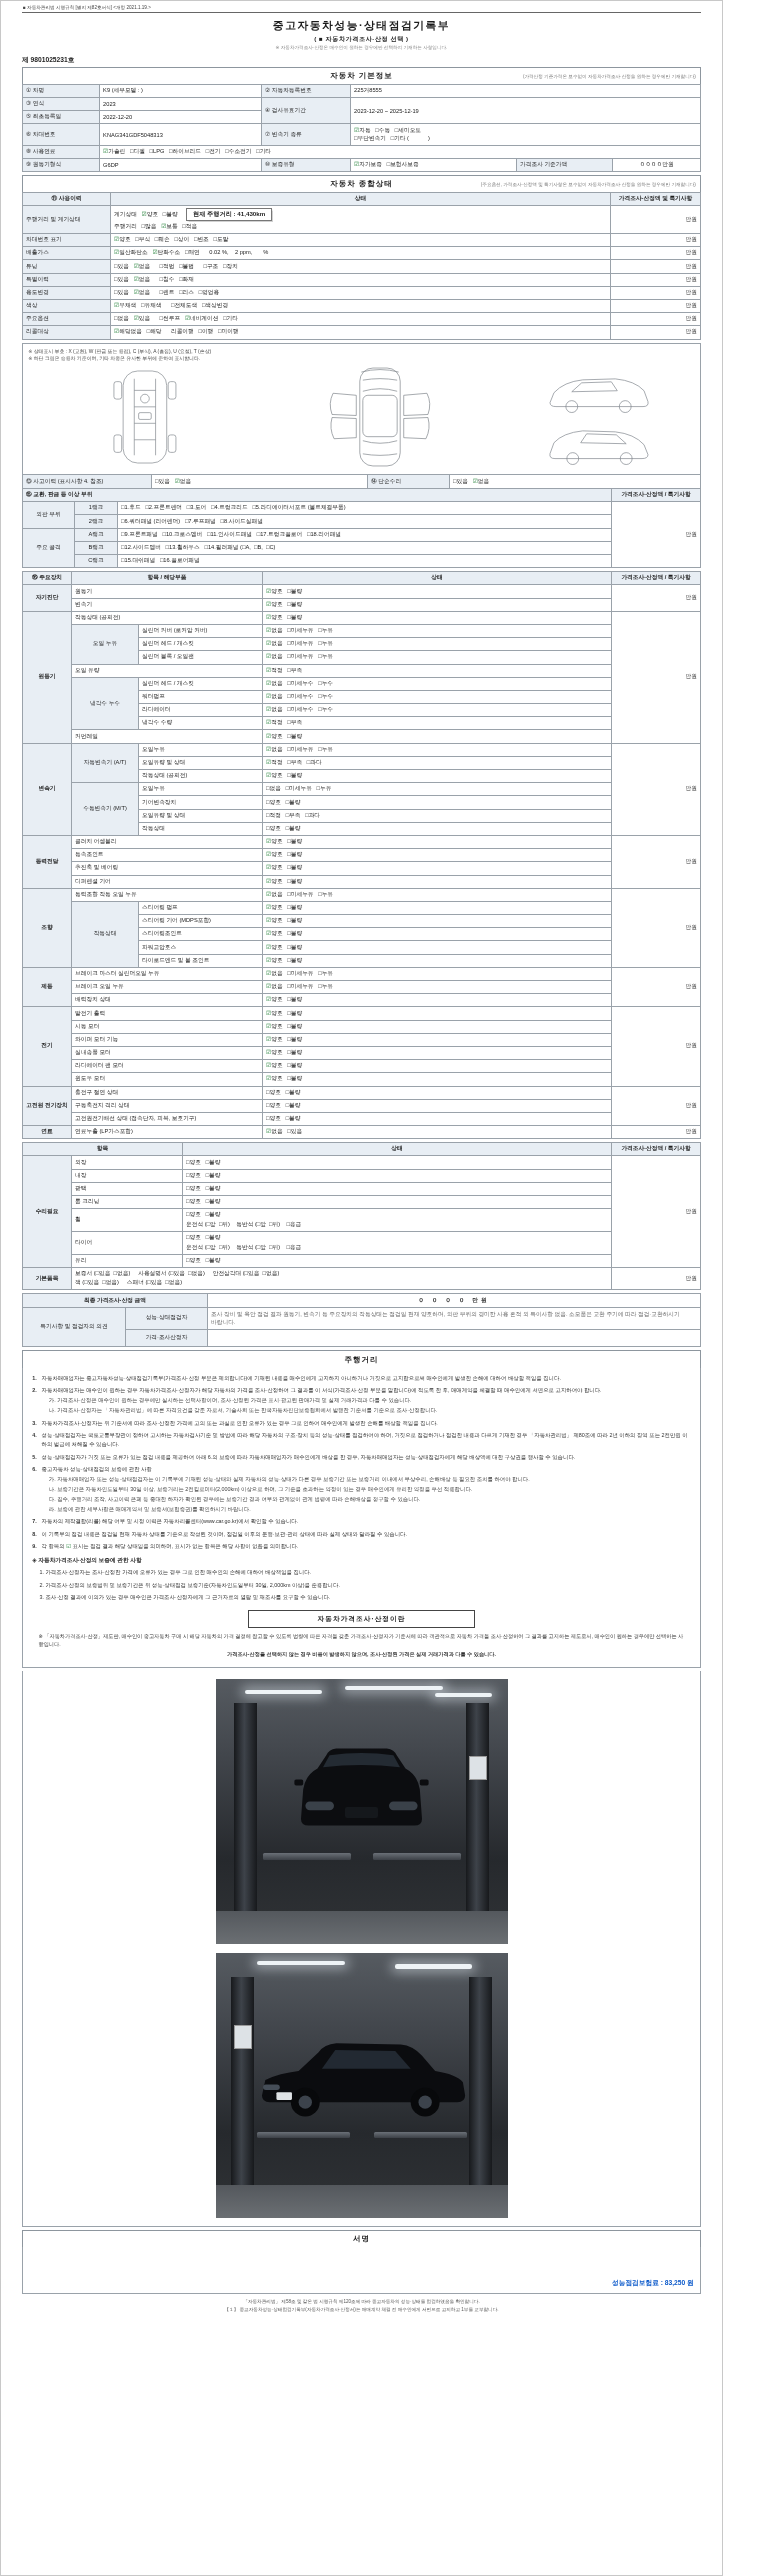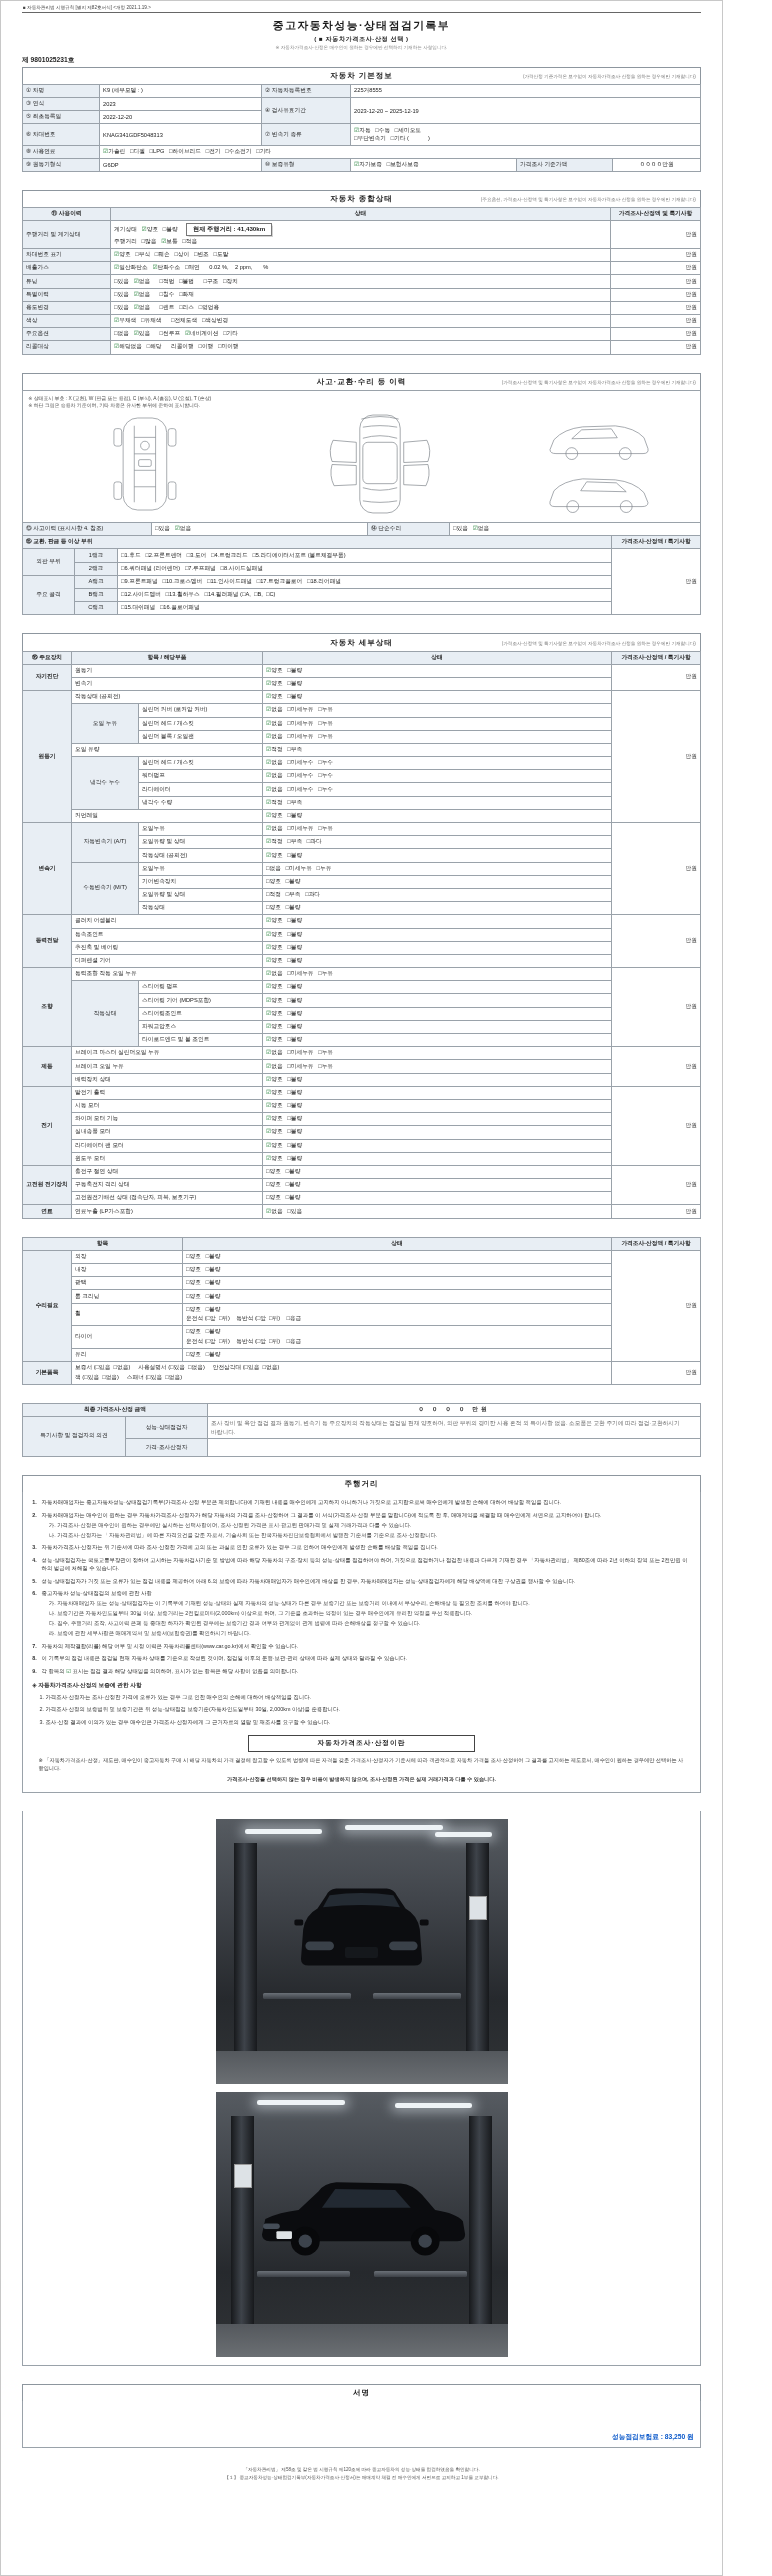"자동차 기본정보" .sec { margin-bottom: 18px -> 3px }
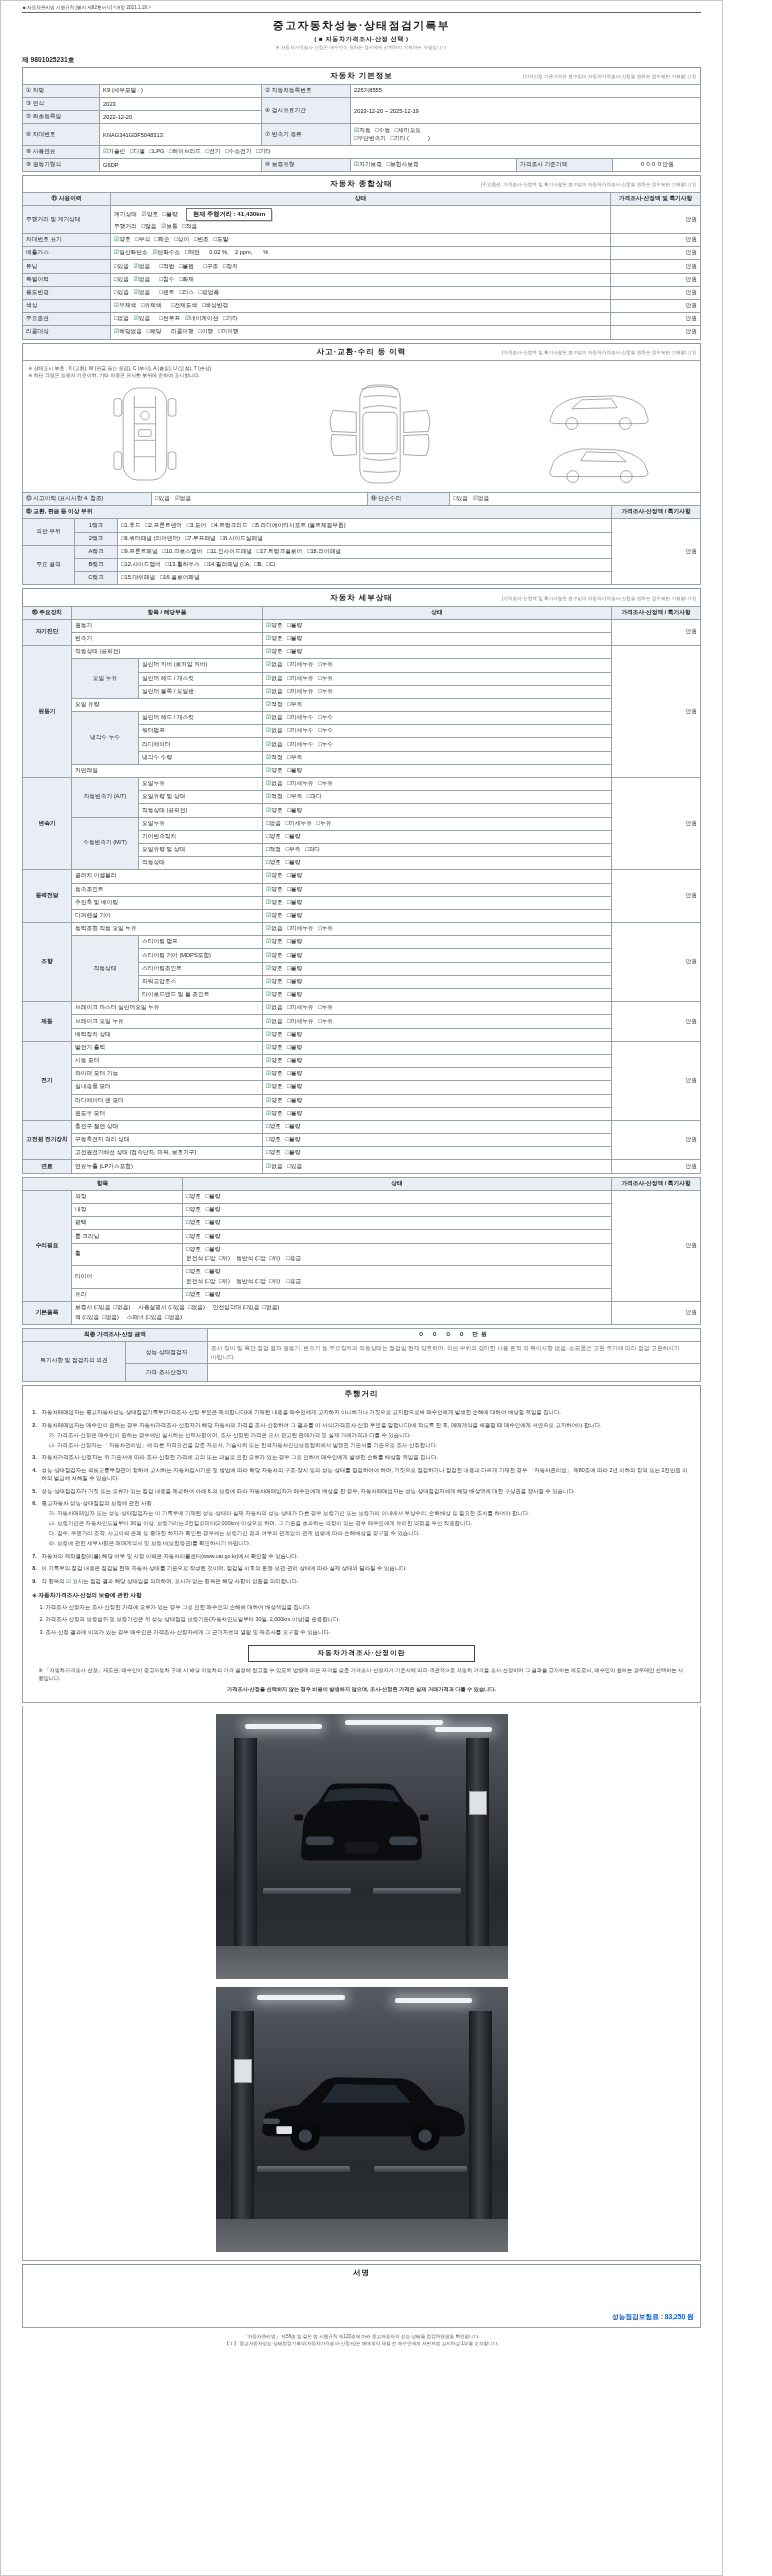"사고·교환·수리 등 이력" div.sec-head { html: <div> <span>사고·교환·수리 등 이력</span> <span>(가격조사·산정액 및 특기사항은 보수없이 자동차가격조사·산정을 원하는 경우에만 기재합니다)</span> </div> -> none }
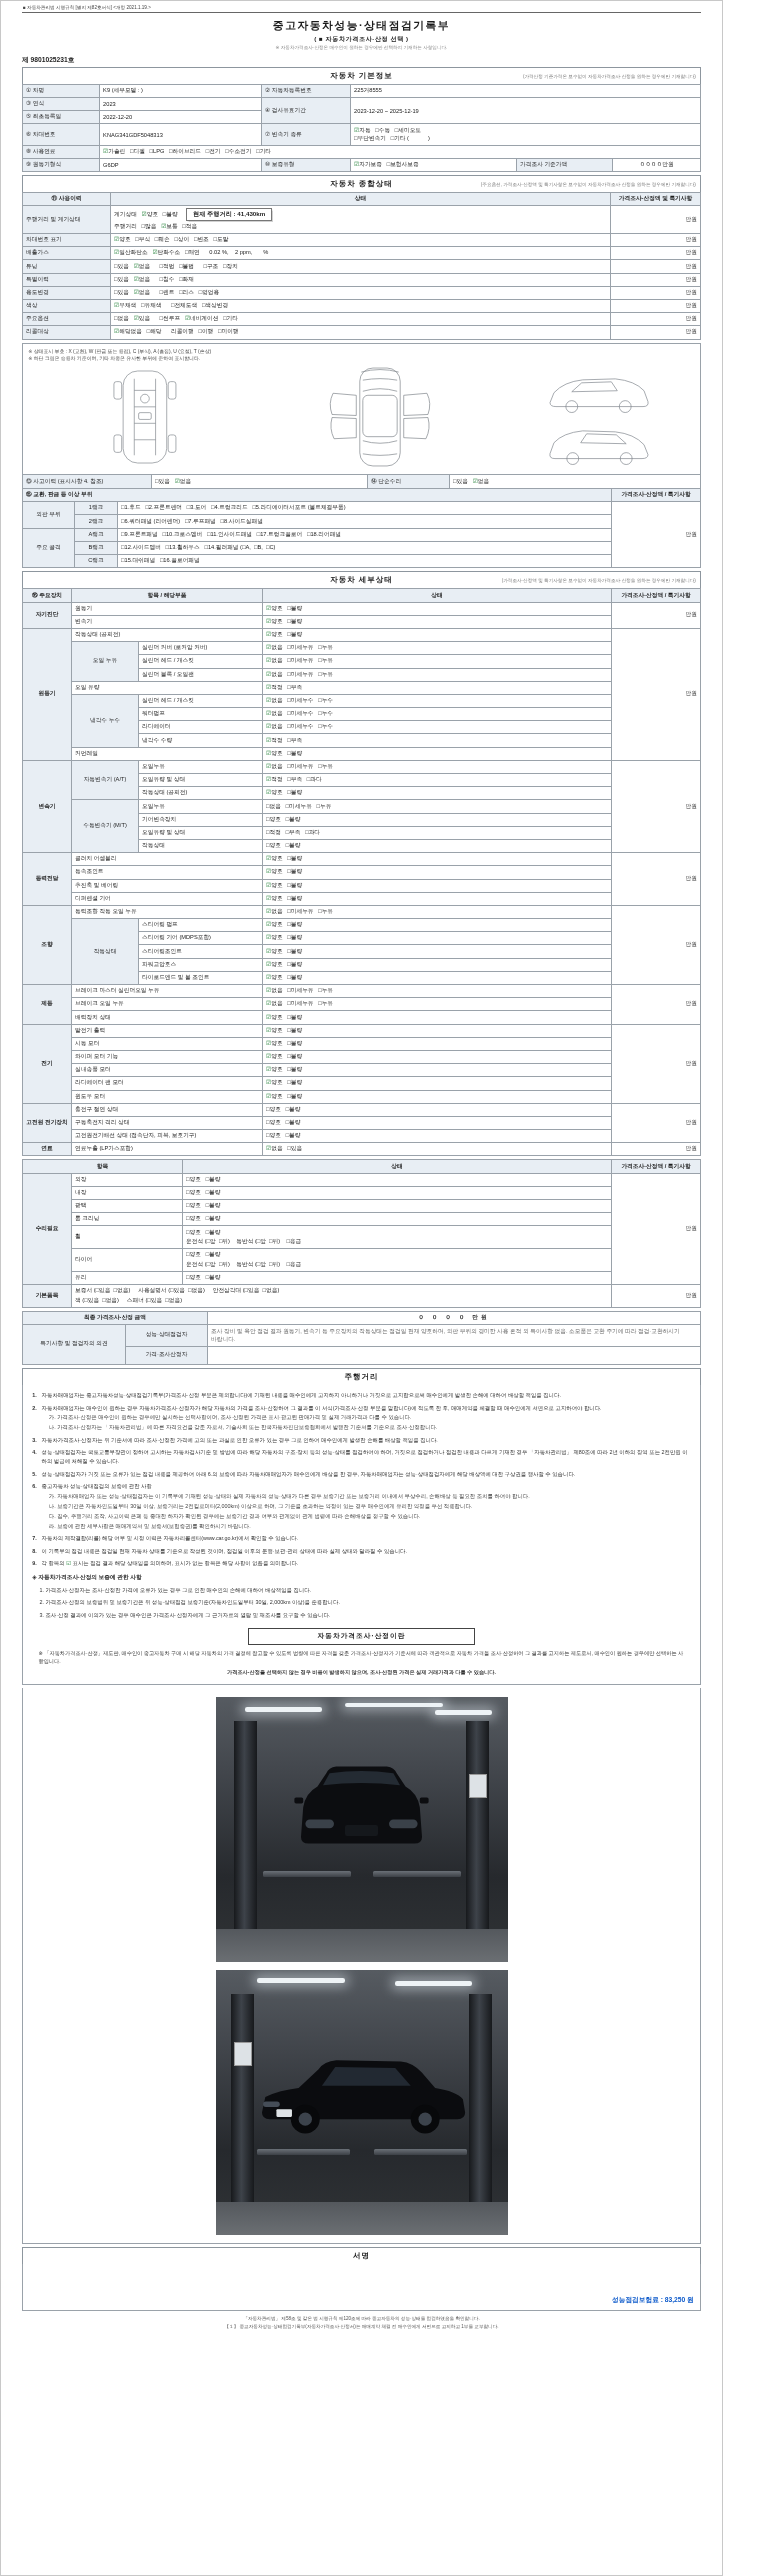"자동차 세부상태" div.sec-head { html: <div> <span>자동차 세부상태</span> <span>(가격조사·산정액 및 특기사항은 보수없이 자동차가격조사·산정을 원하는 경우에만 기재합니다)</span> </div> -> none }
